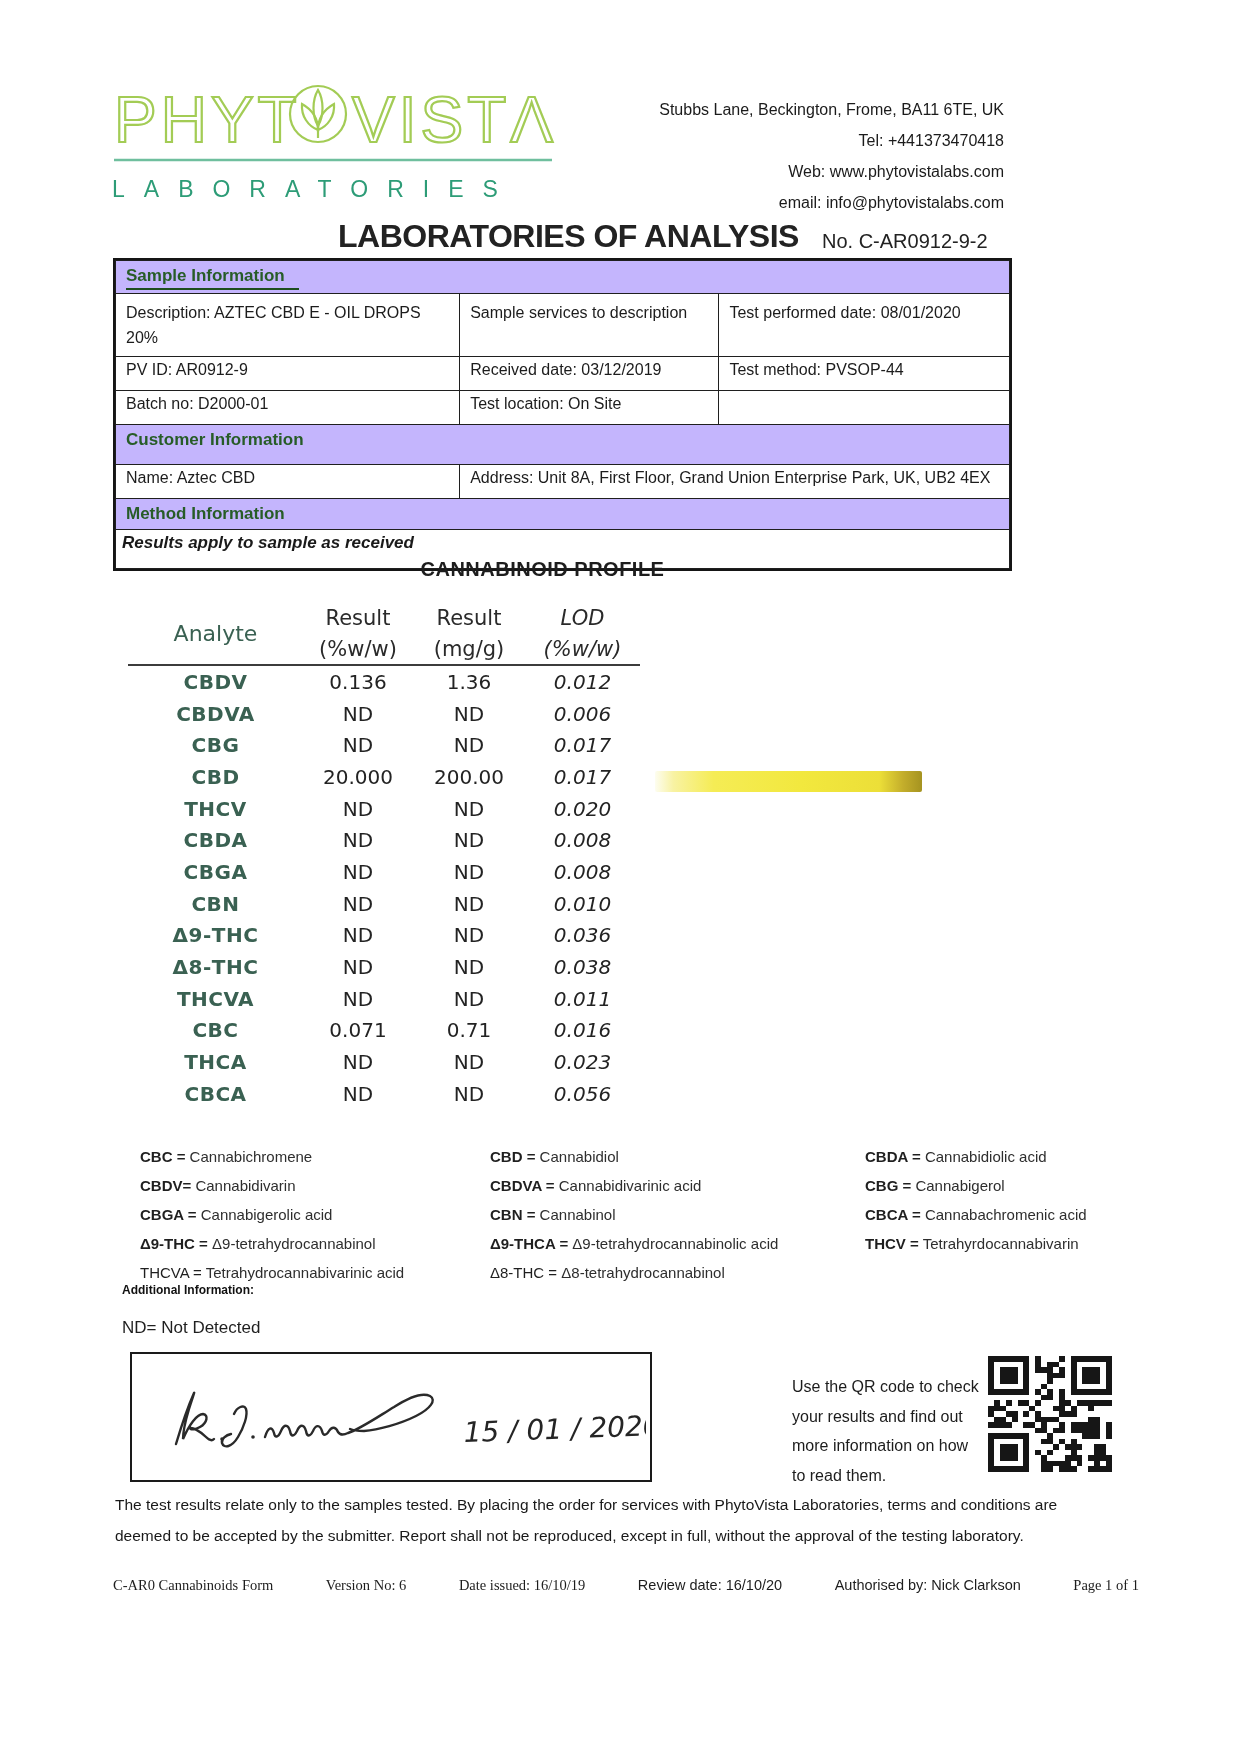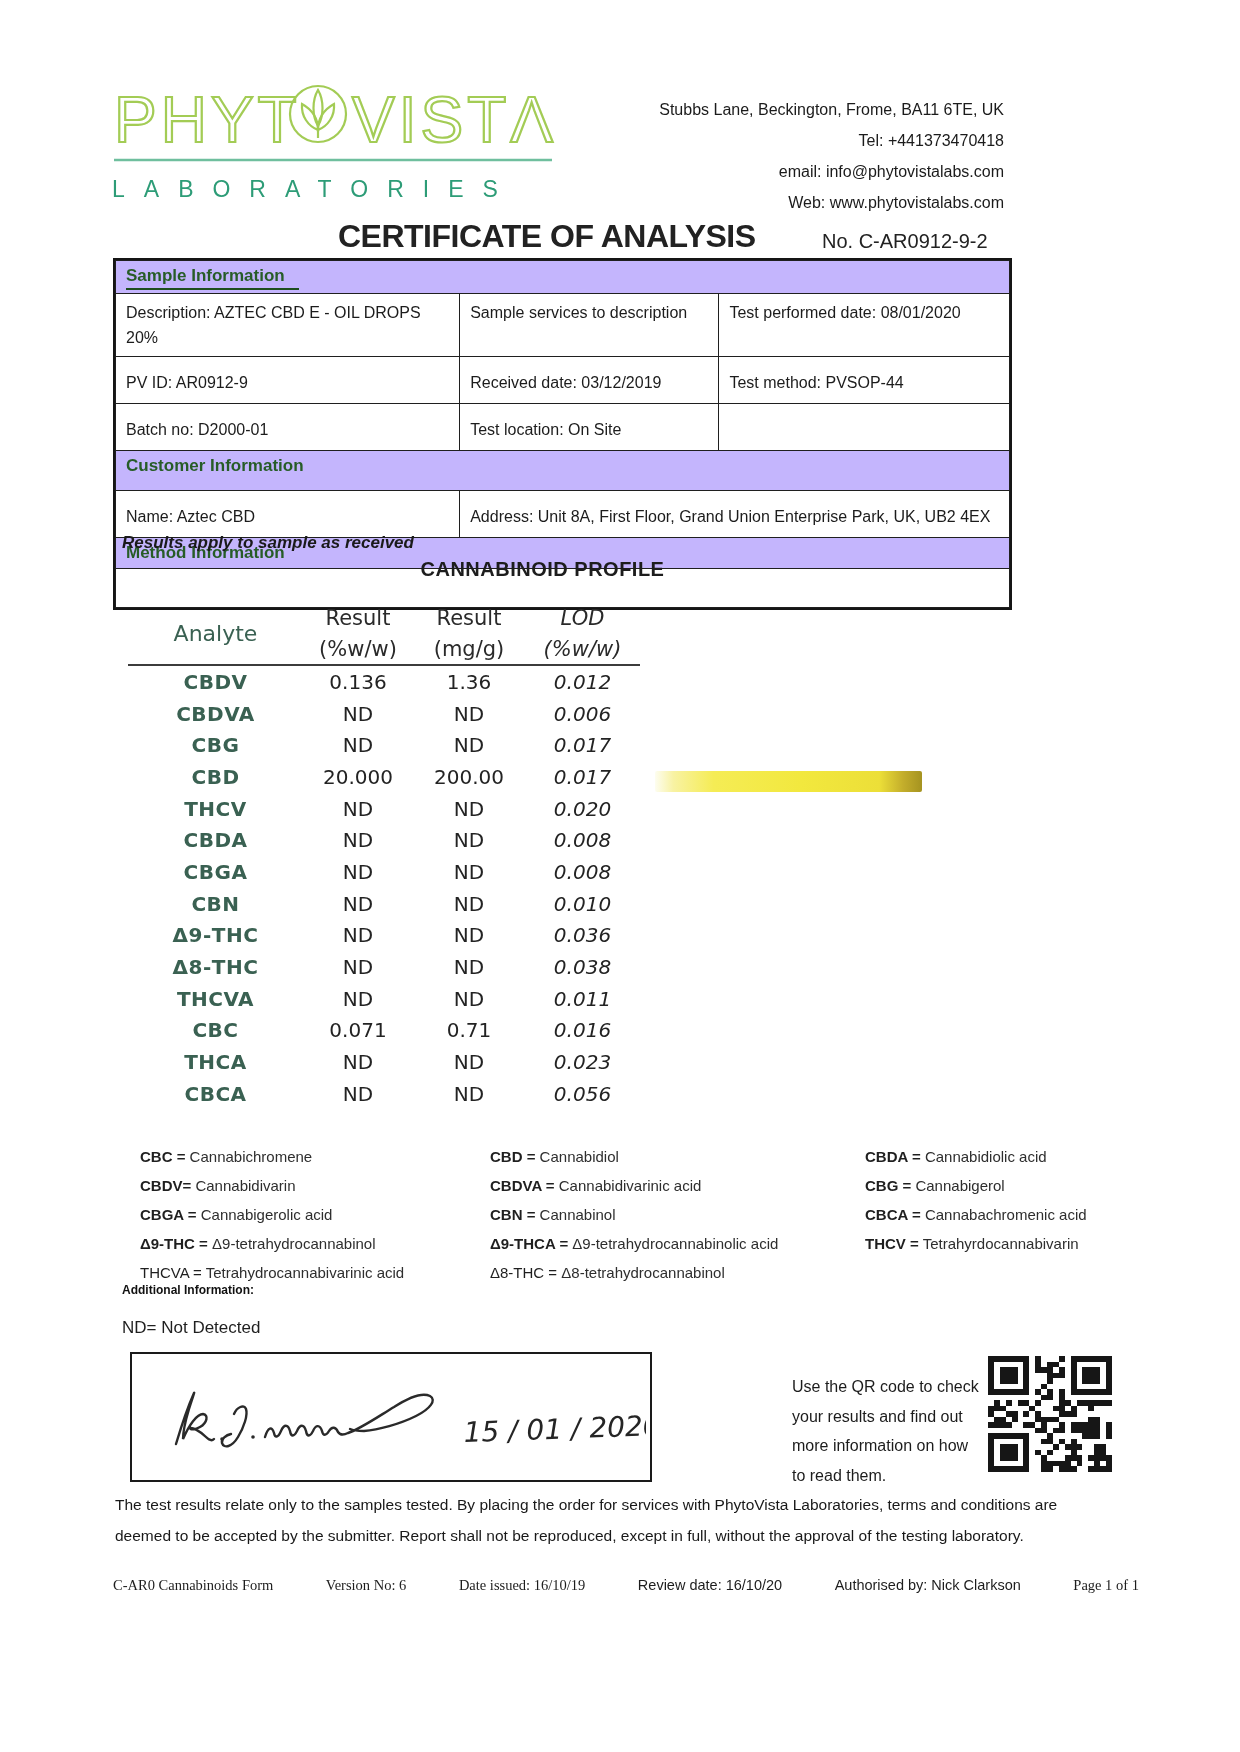"email: info@phytovistalabs.com" div.contact-line { order: before "Web: www.phytovistalabs.com" -> after "Web: www.phytovistalabs.com" }
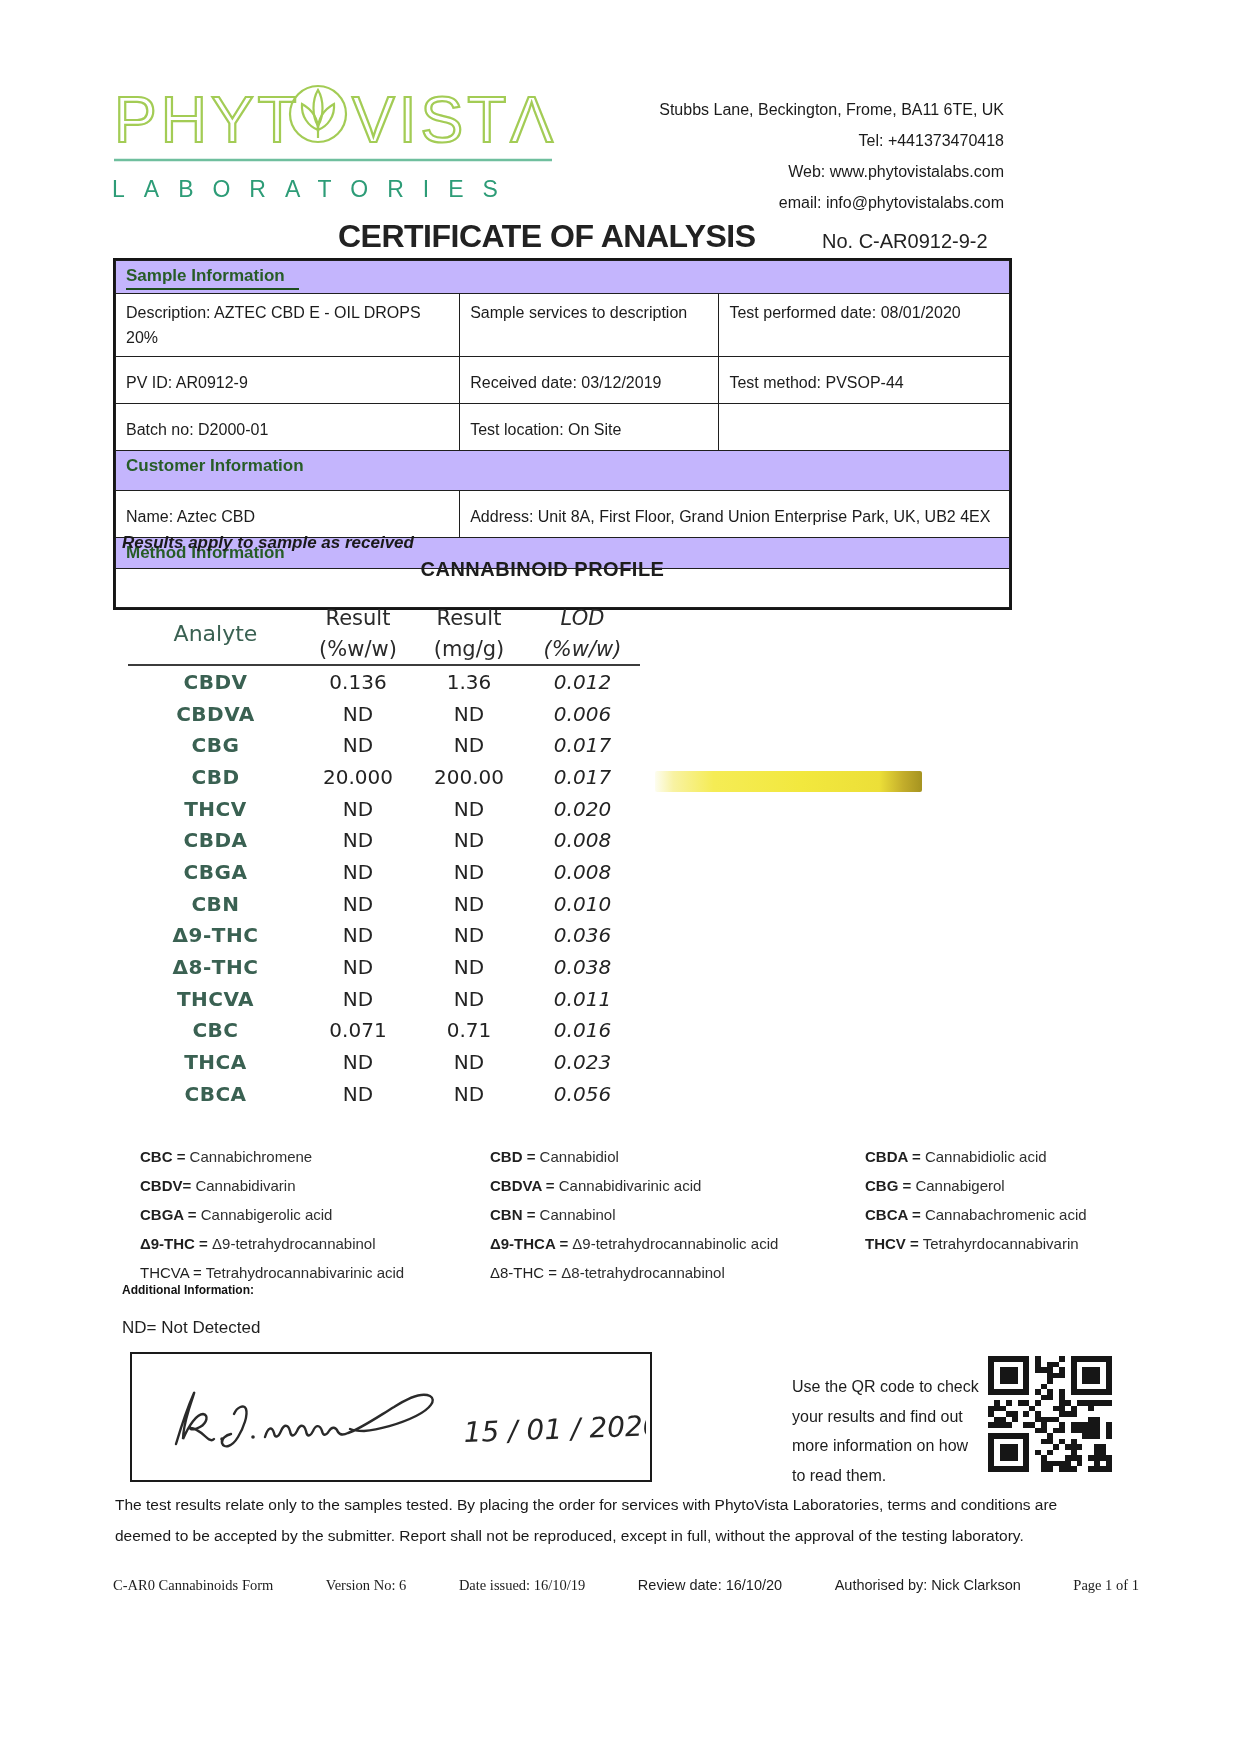"CERTIFICATE OF ANALYSIS" div.coa-title { text: CERTIFICATE -> LABORATORIES }
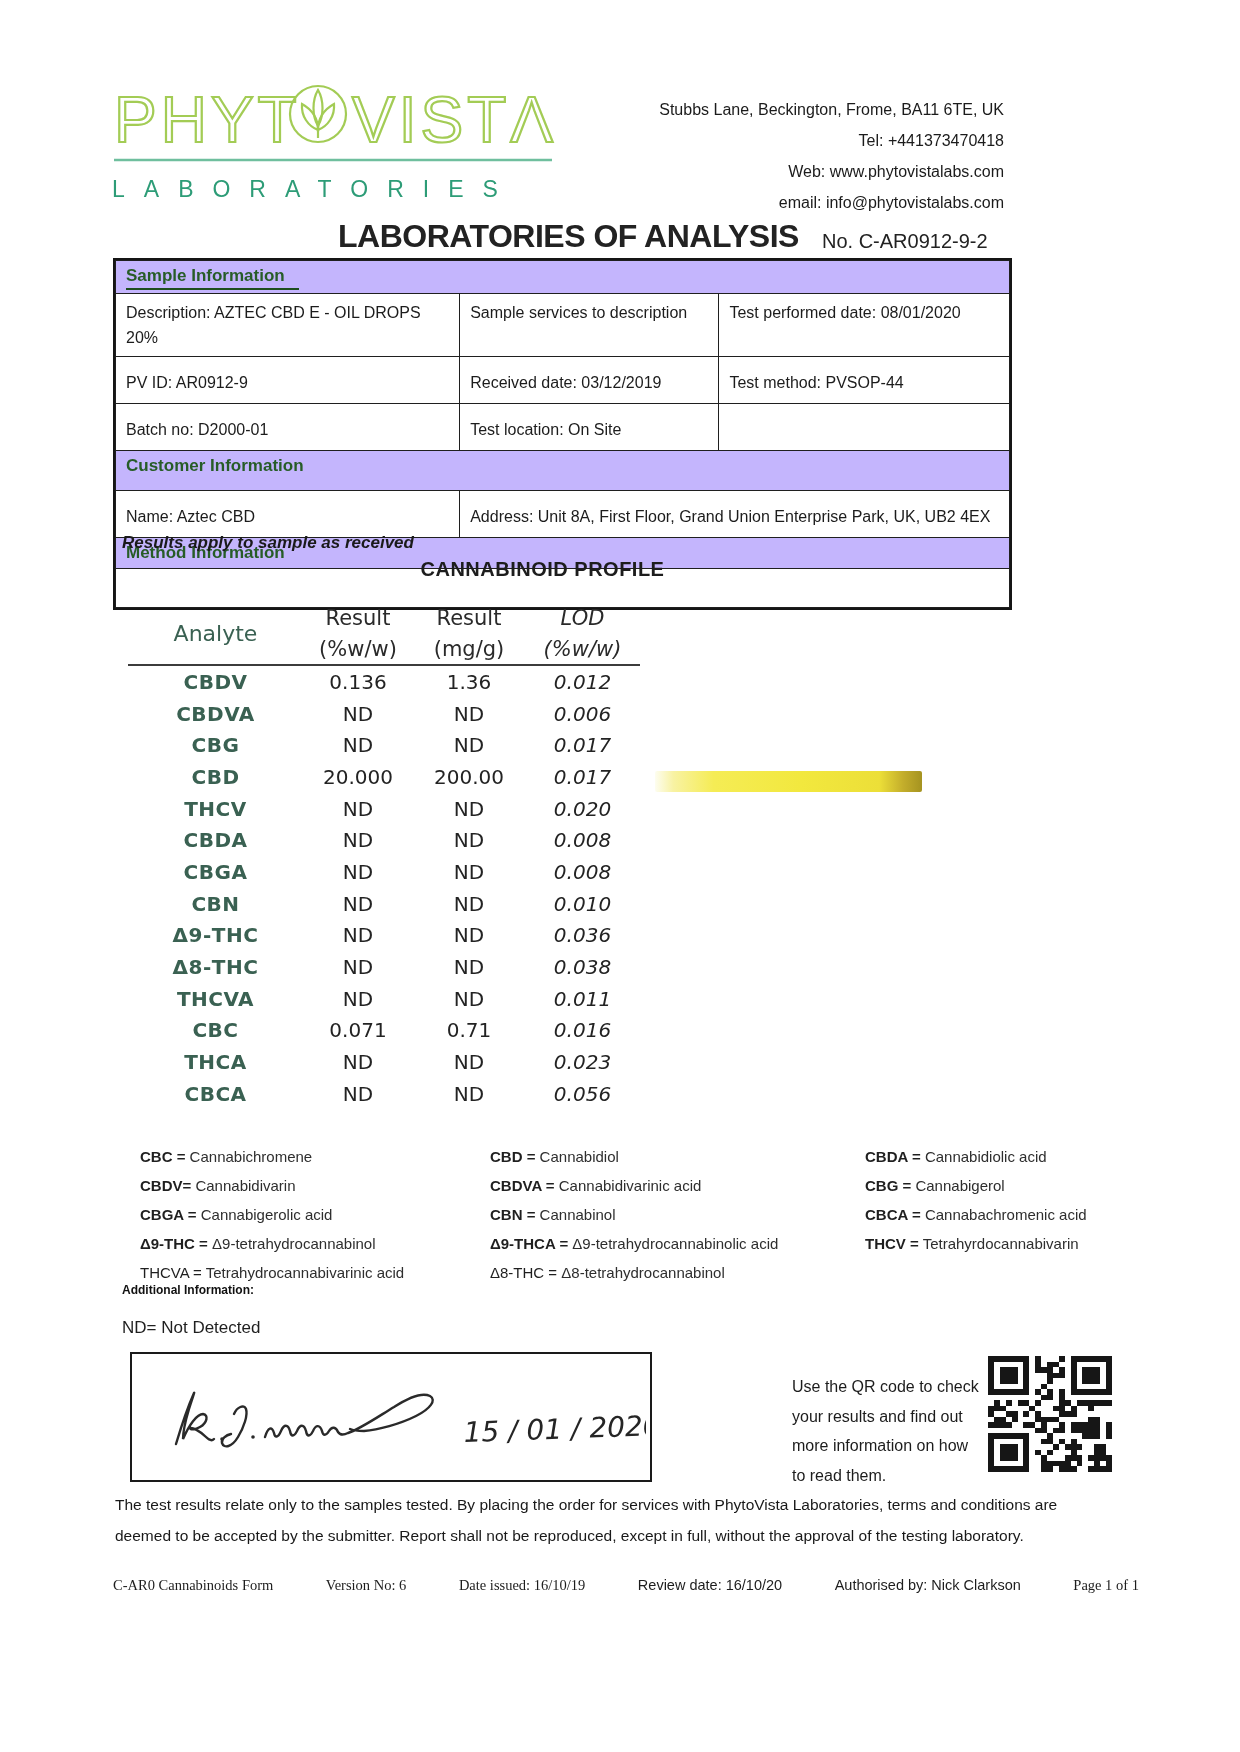"PV ID: AR0912-9" .row-mid td { padding-top: 14px -> 1px }
